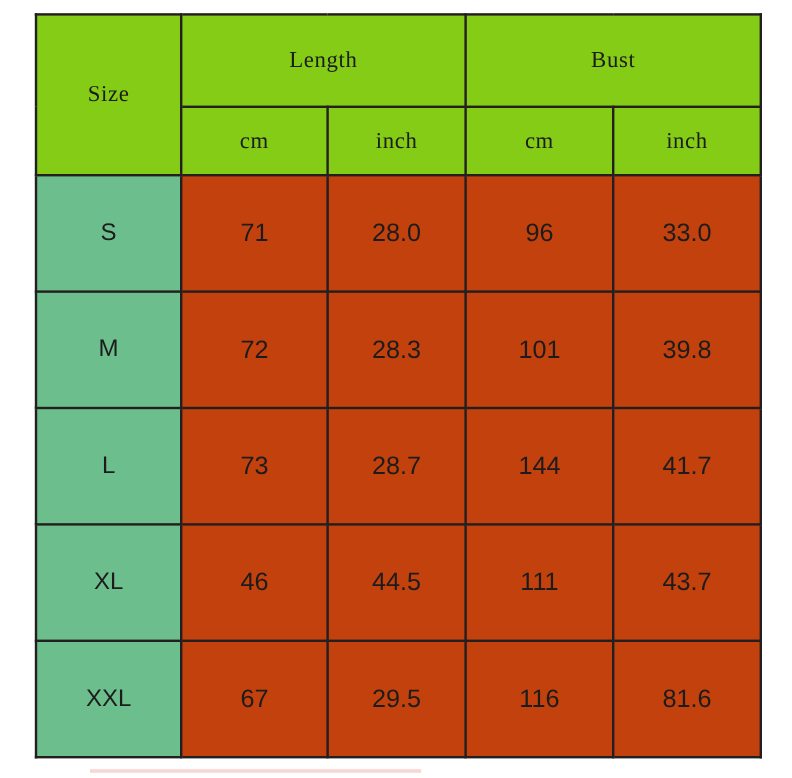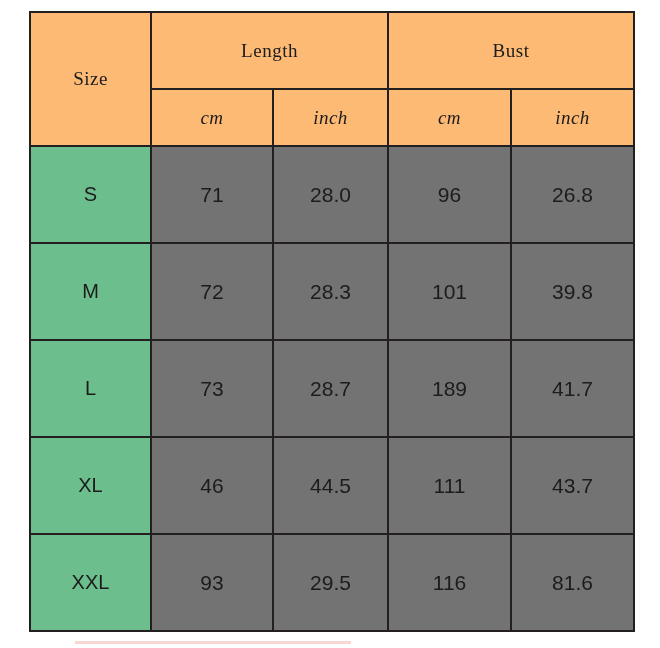"Length" thead th { background: #fdba74 -> #84cc16 }
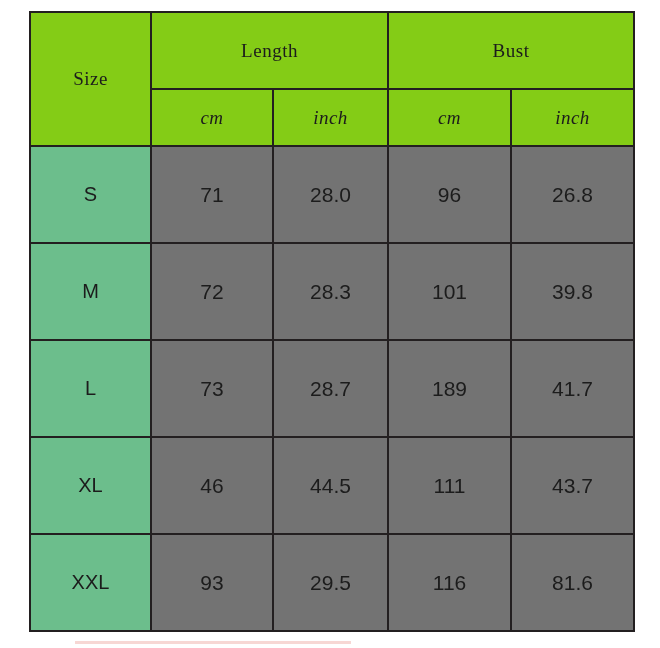"cm" th.unit-head { font-style: italic -> none }
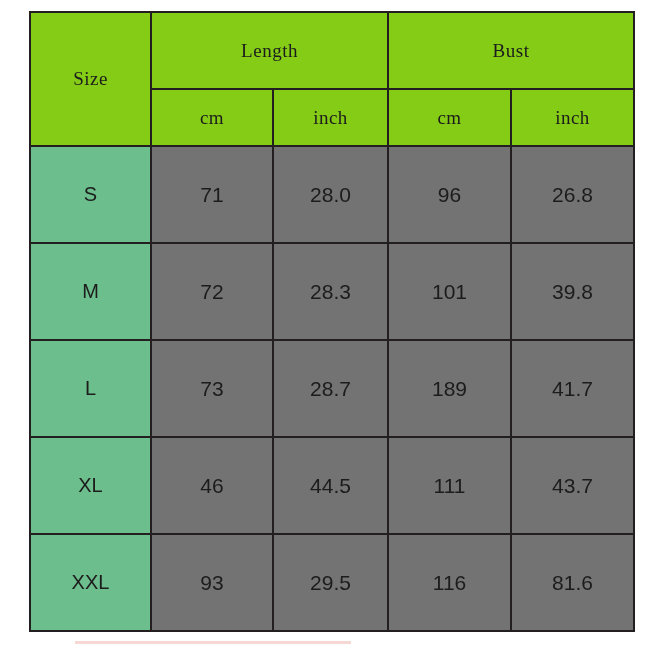"71" tbody td.val-cell { background: #737373 -> #c2410c }
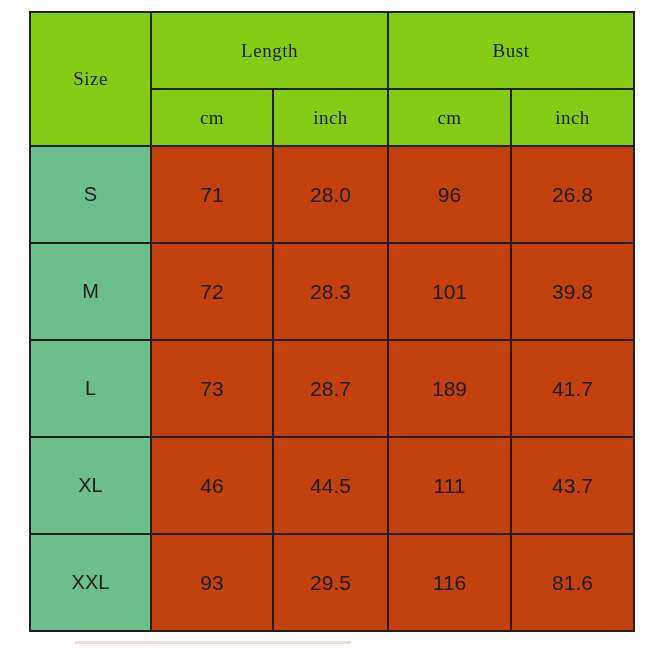"26.8" td.val-cell { text: 26.8 -> 33.0 }
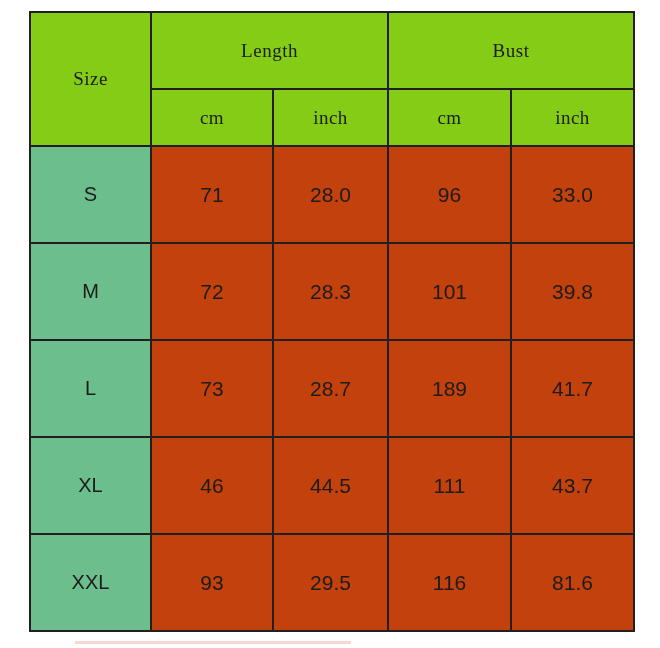"189" td.val-cell { text: 189 -> 144 }
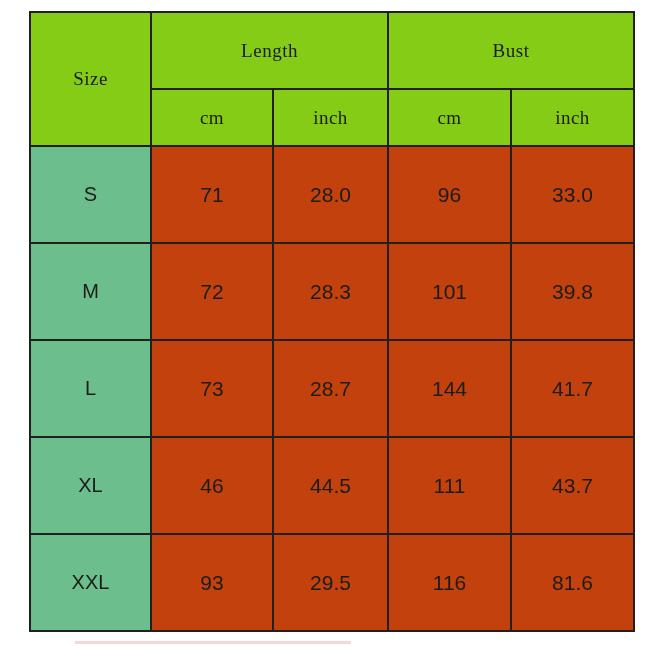"93" td.val-cell { text: 93 -> 67 }
